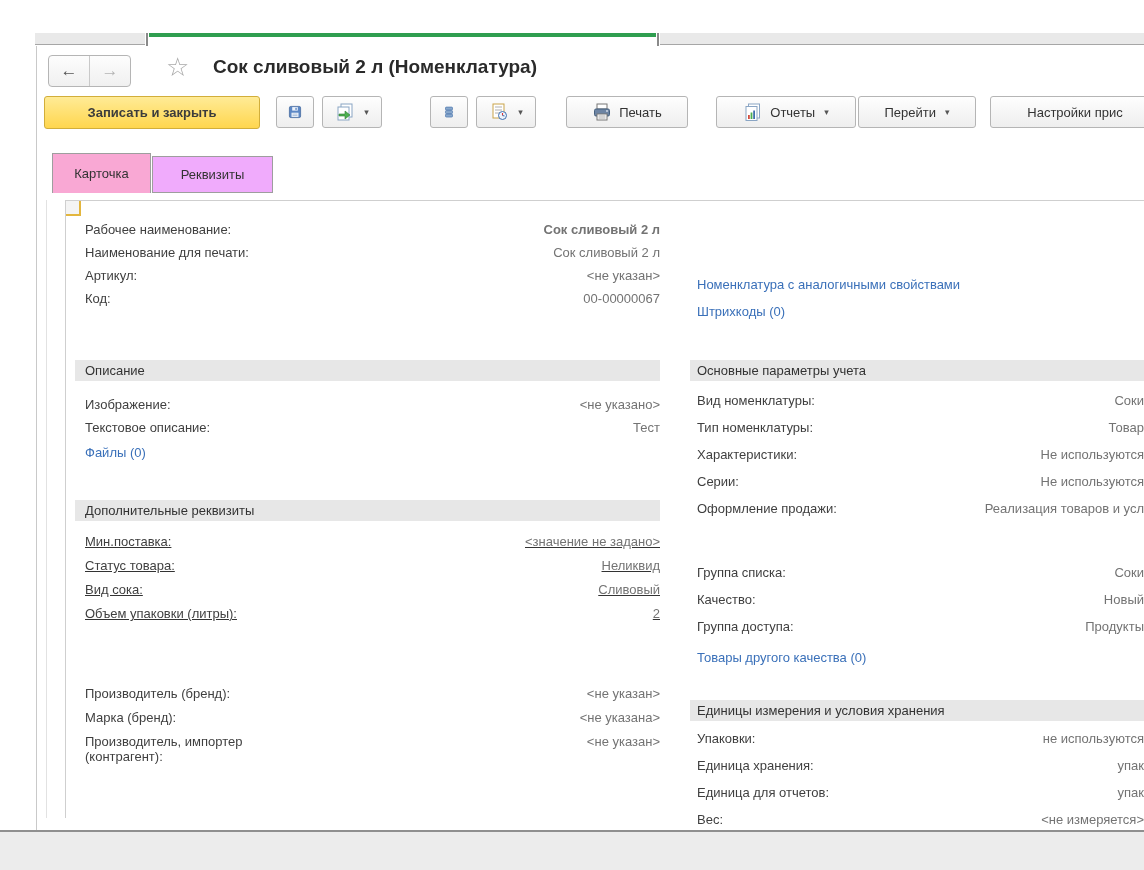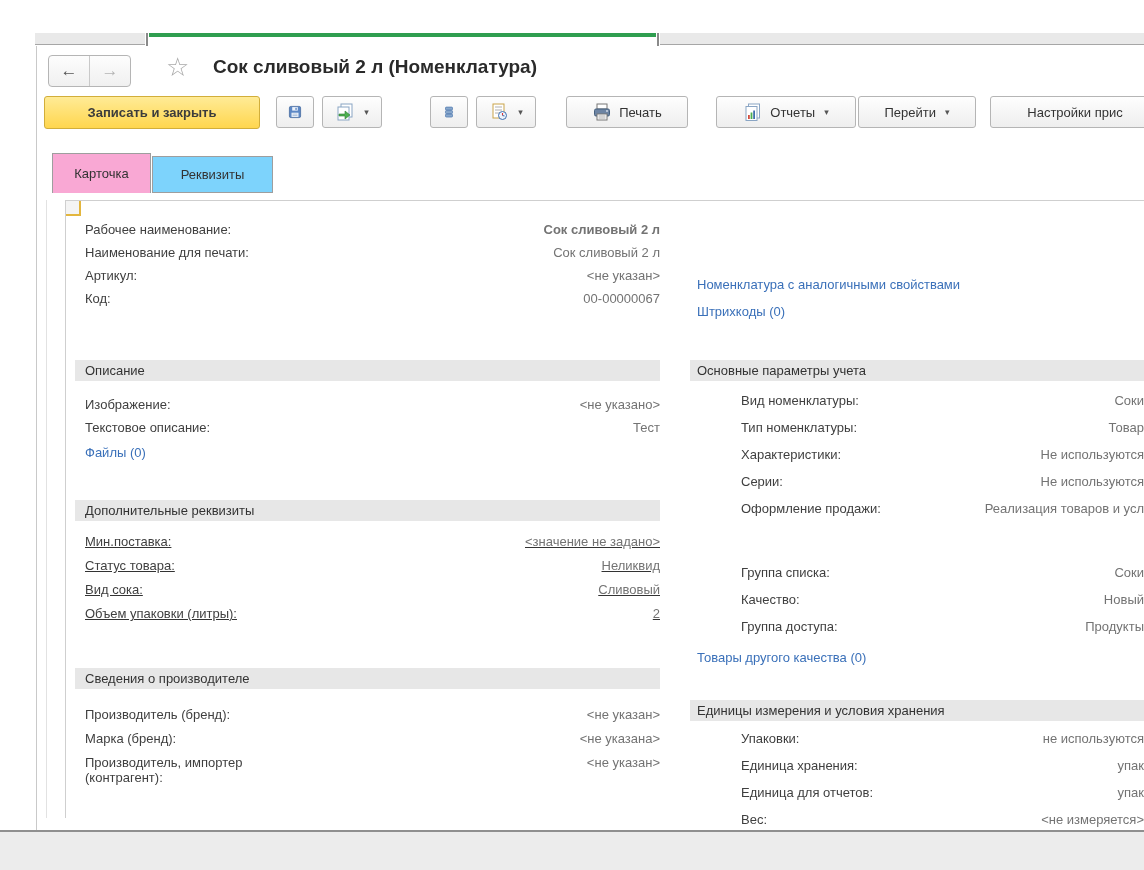"Реквизиты" .ftab.inactive { background: #7dd3fc -> #f0abfc }
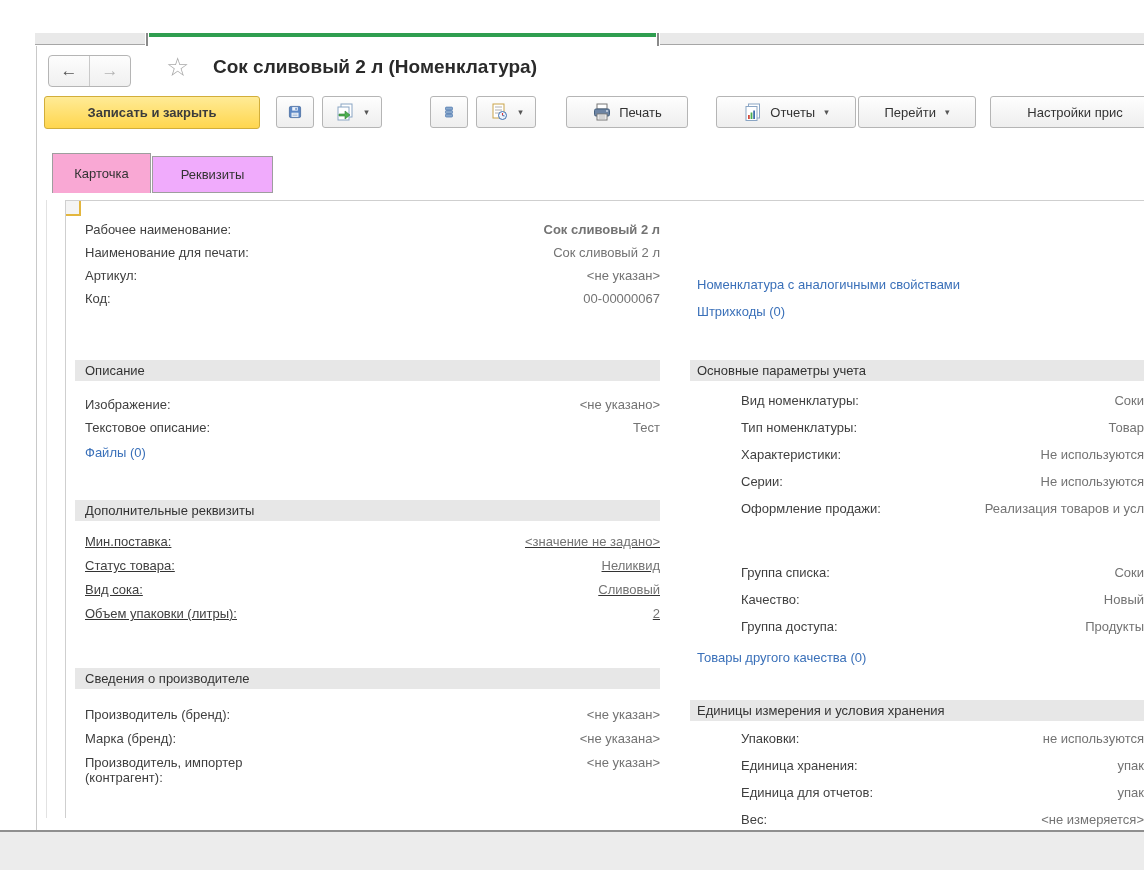"Вид номенклатуры:" .col-right .frow { margin-left: 44px -> none }
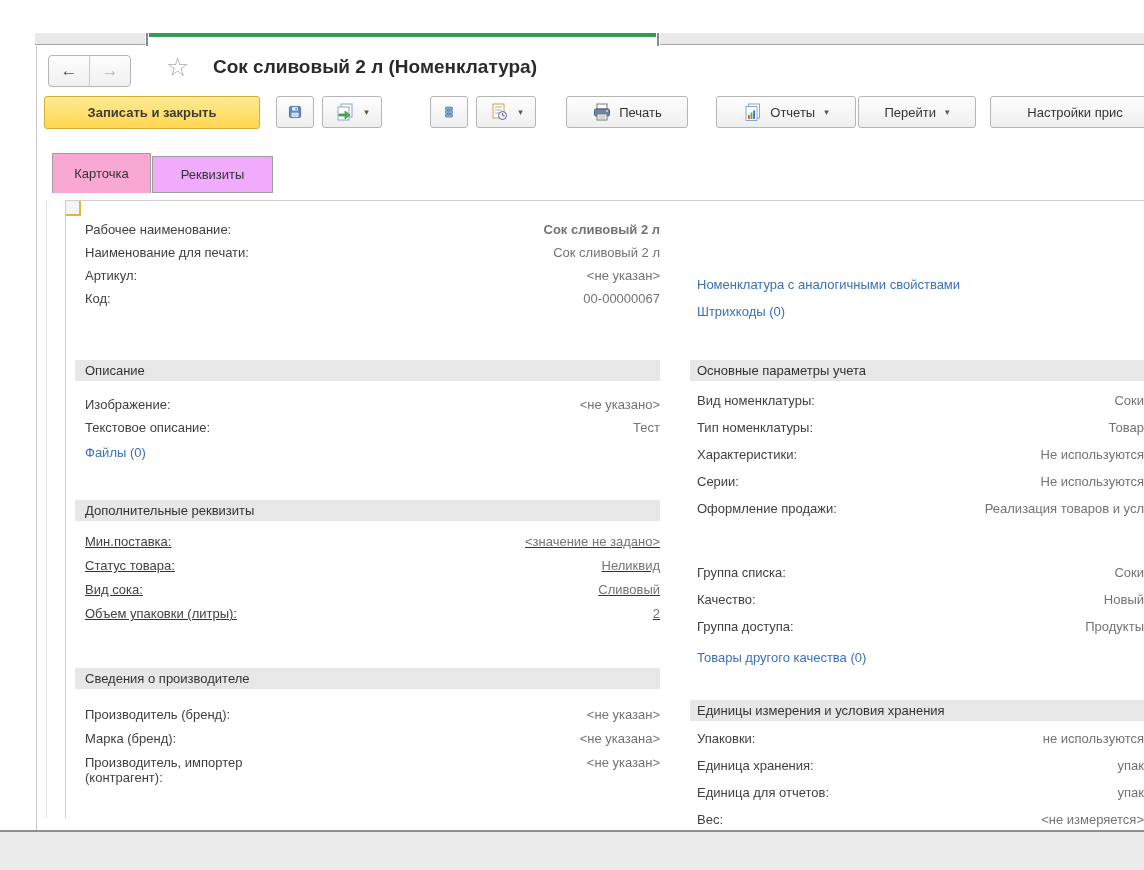"Сведения о производителе" div.sec-header { html: <div>Сведения о производителе</div> -> none }
